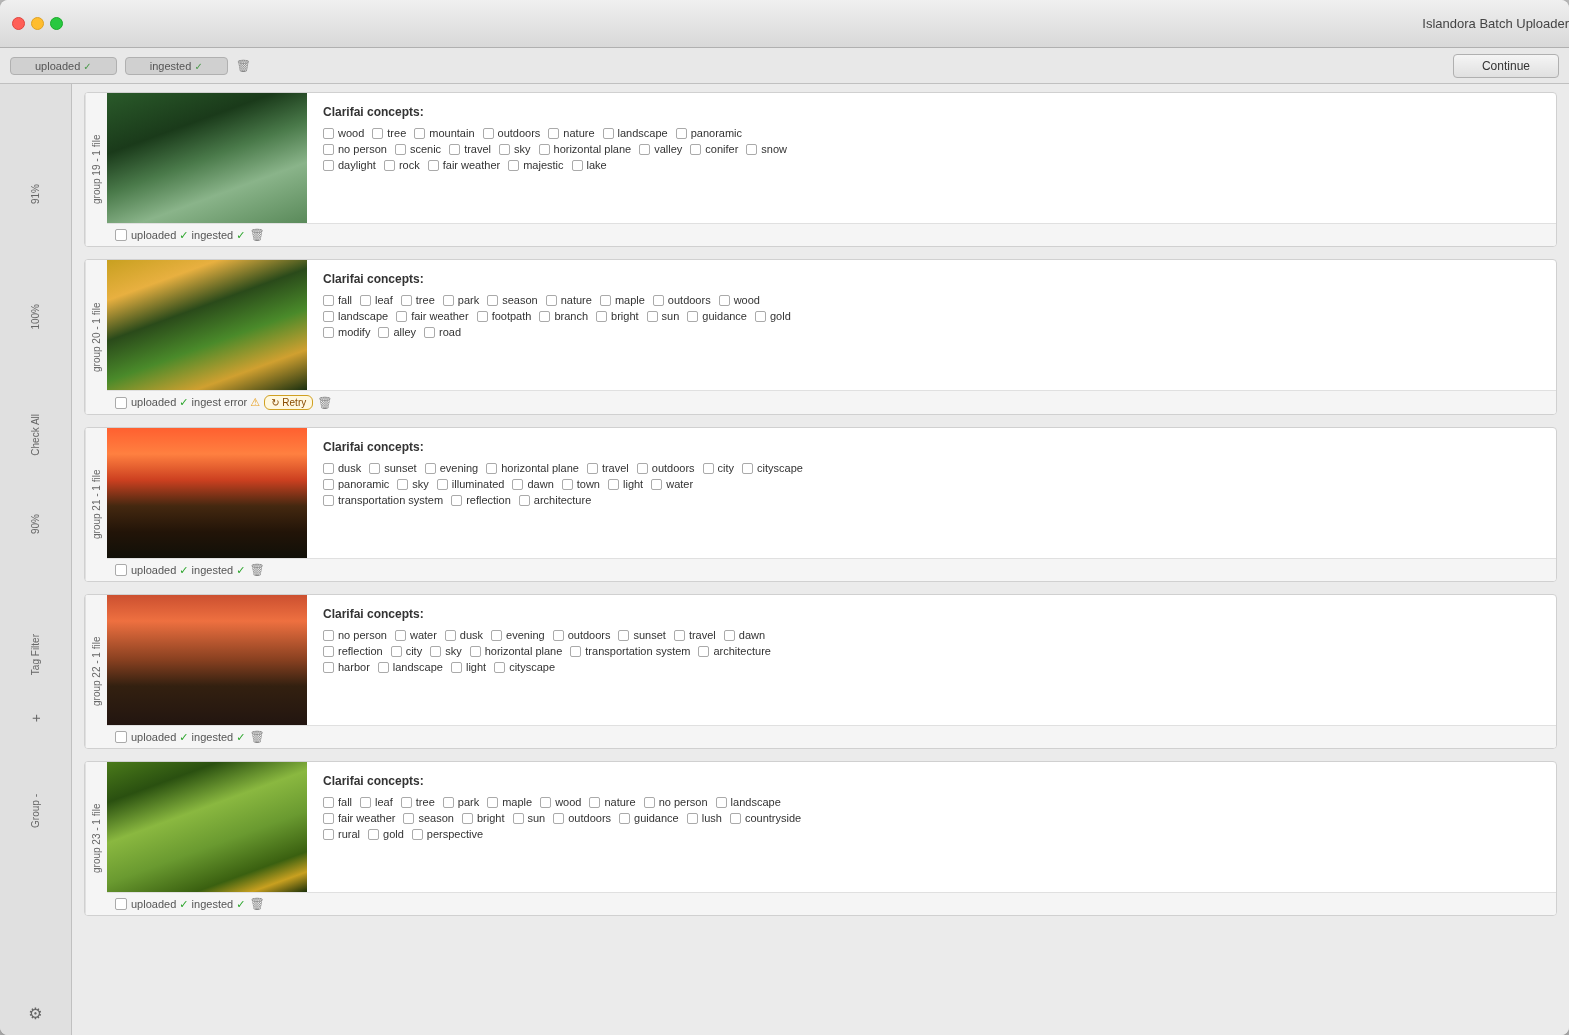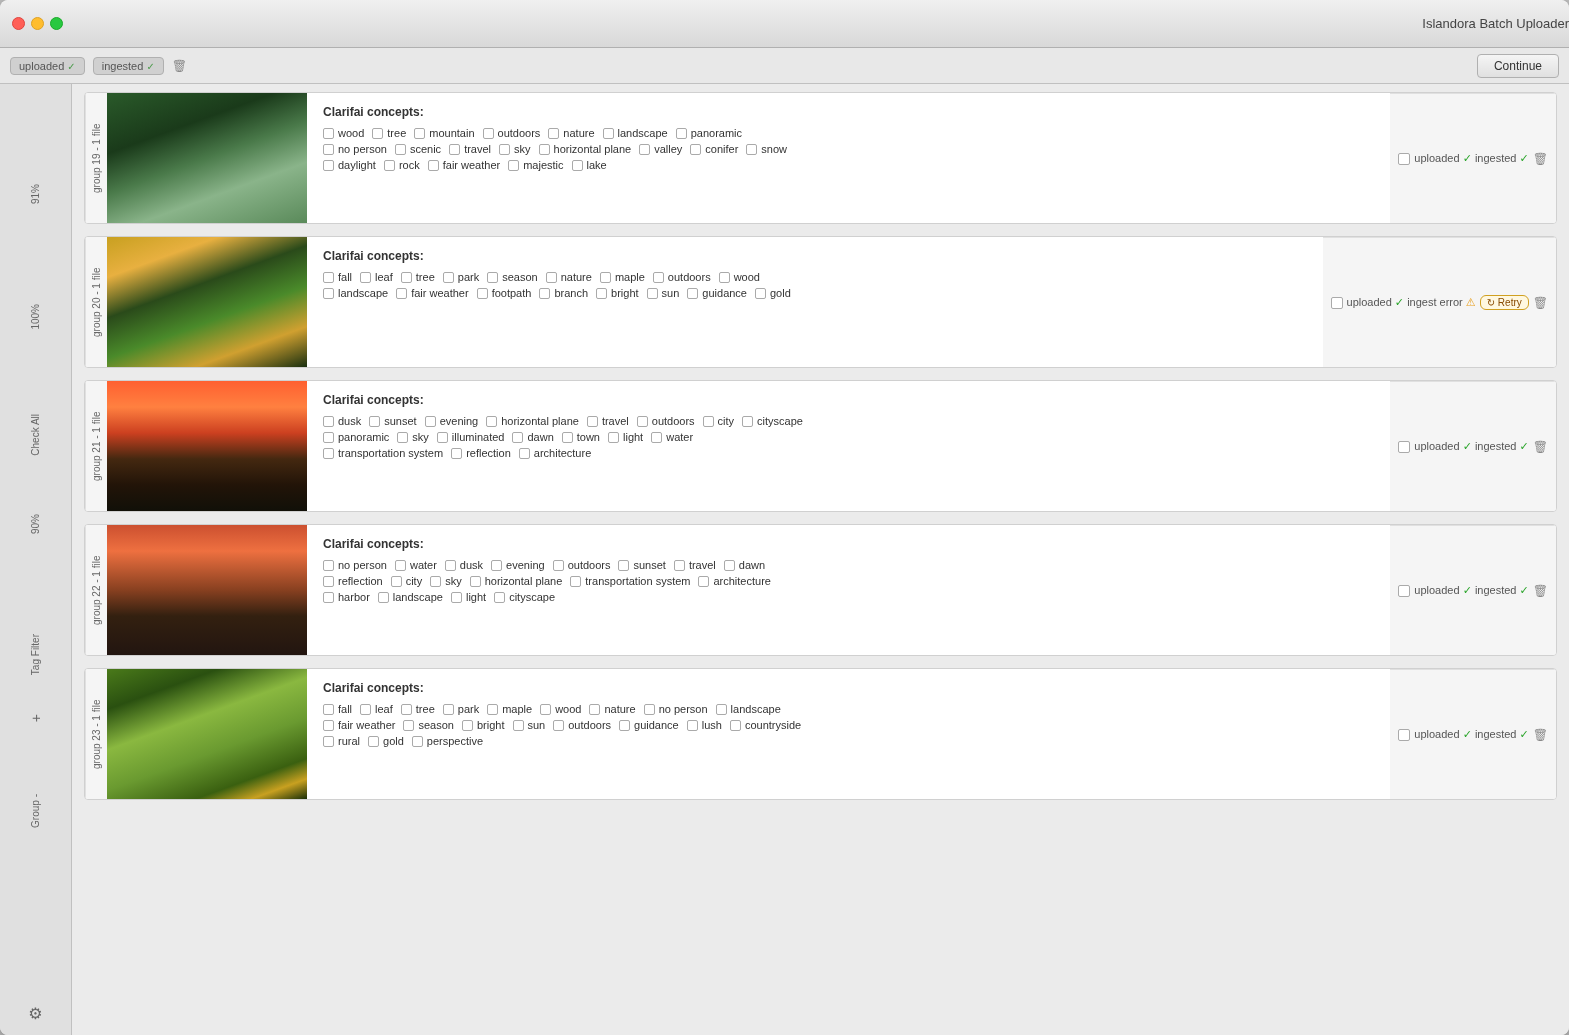"uploaded ✓" .toolbar-badge { padding: 2px 8px -> 2px 24px }
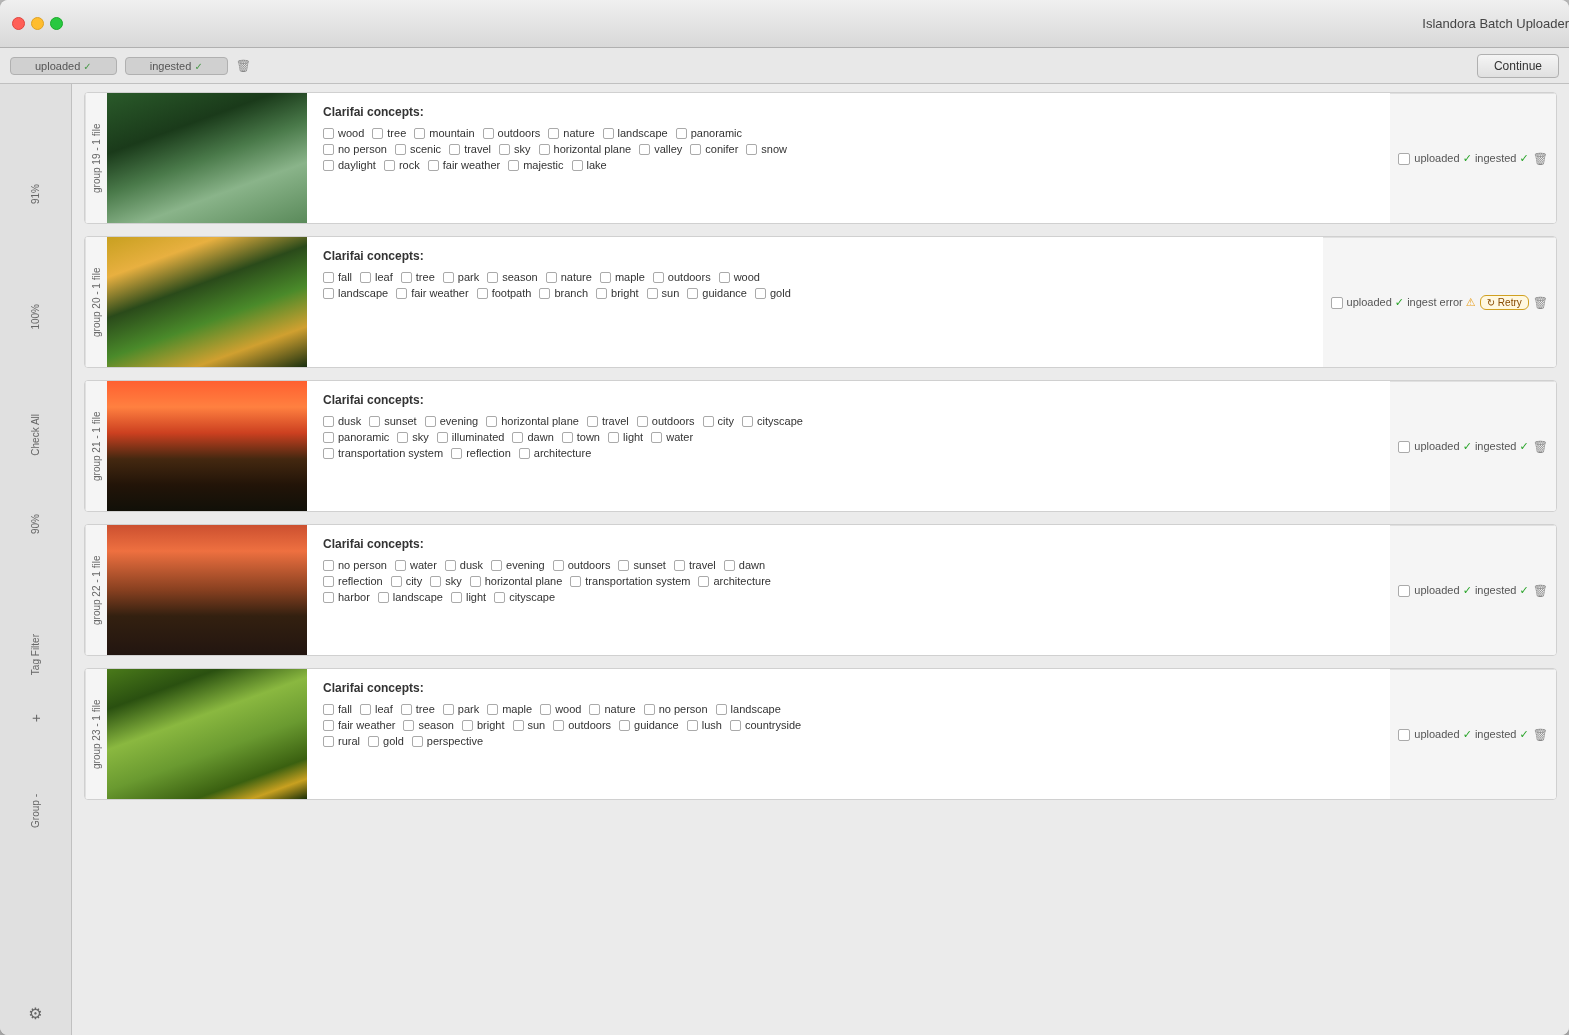"Continue" .btn-continue { padding: 4px 16px -> 4px 28px }
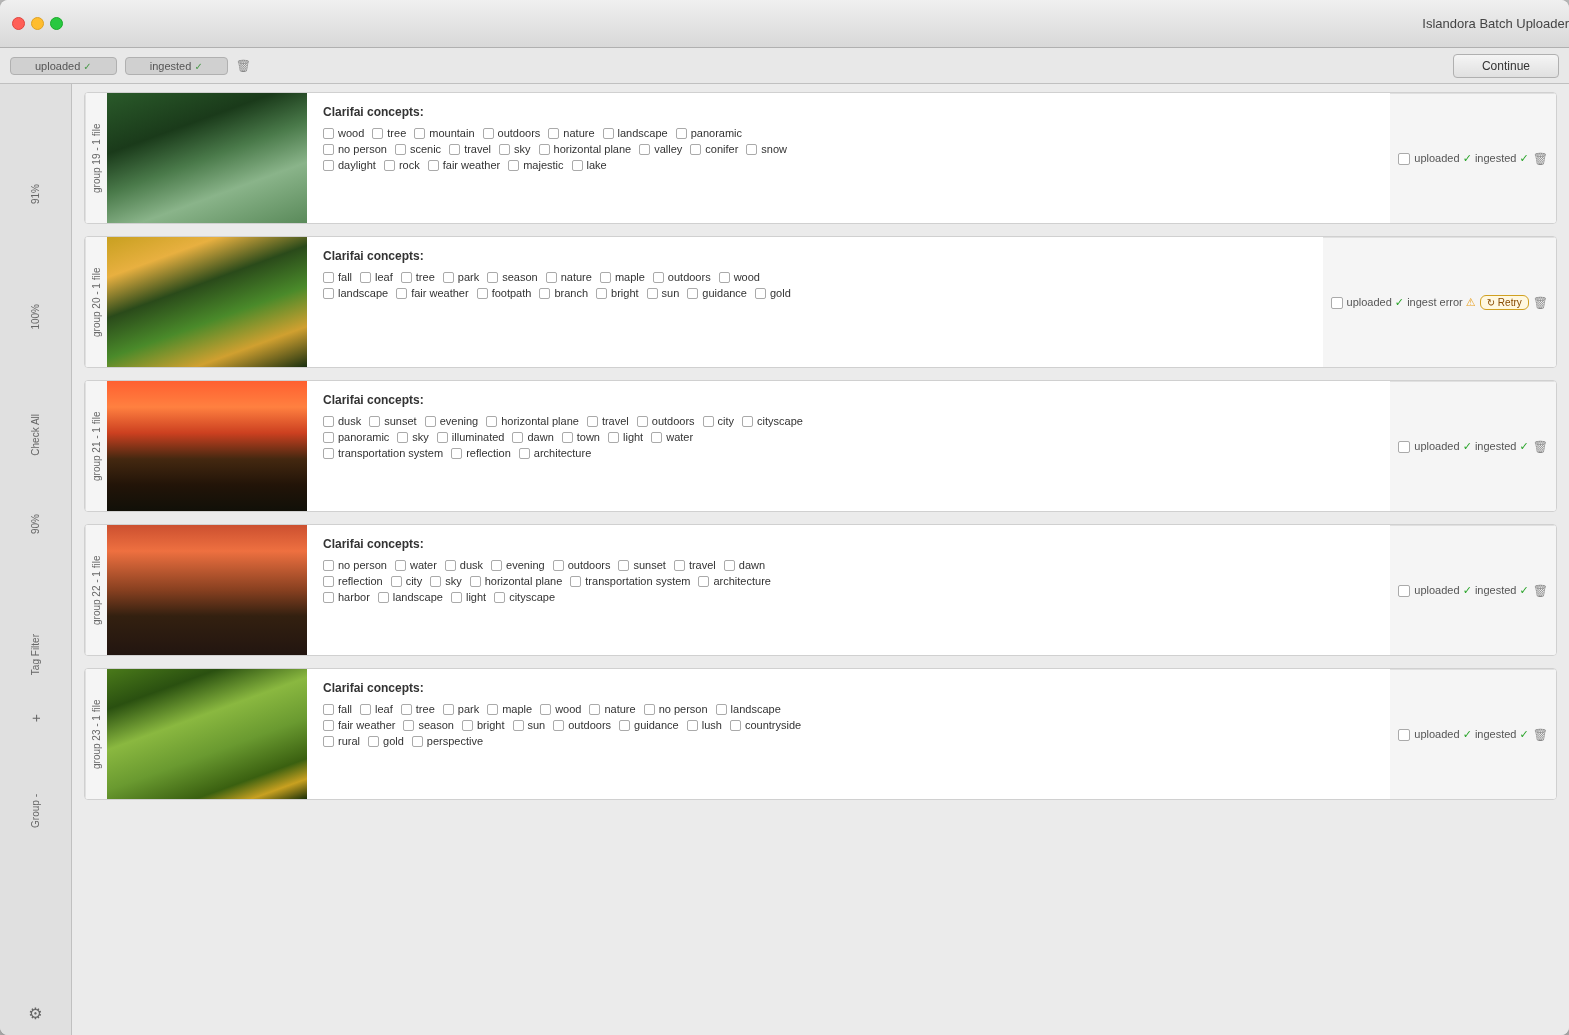"Clarifai concepts:" .group-content { flex-direction: row -> column }
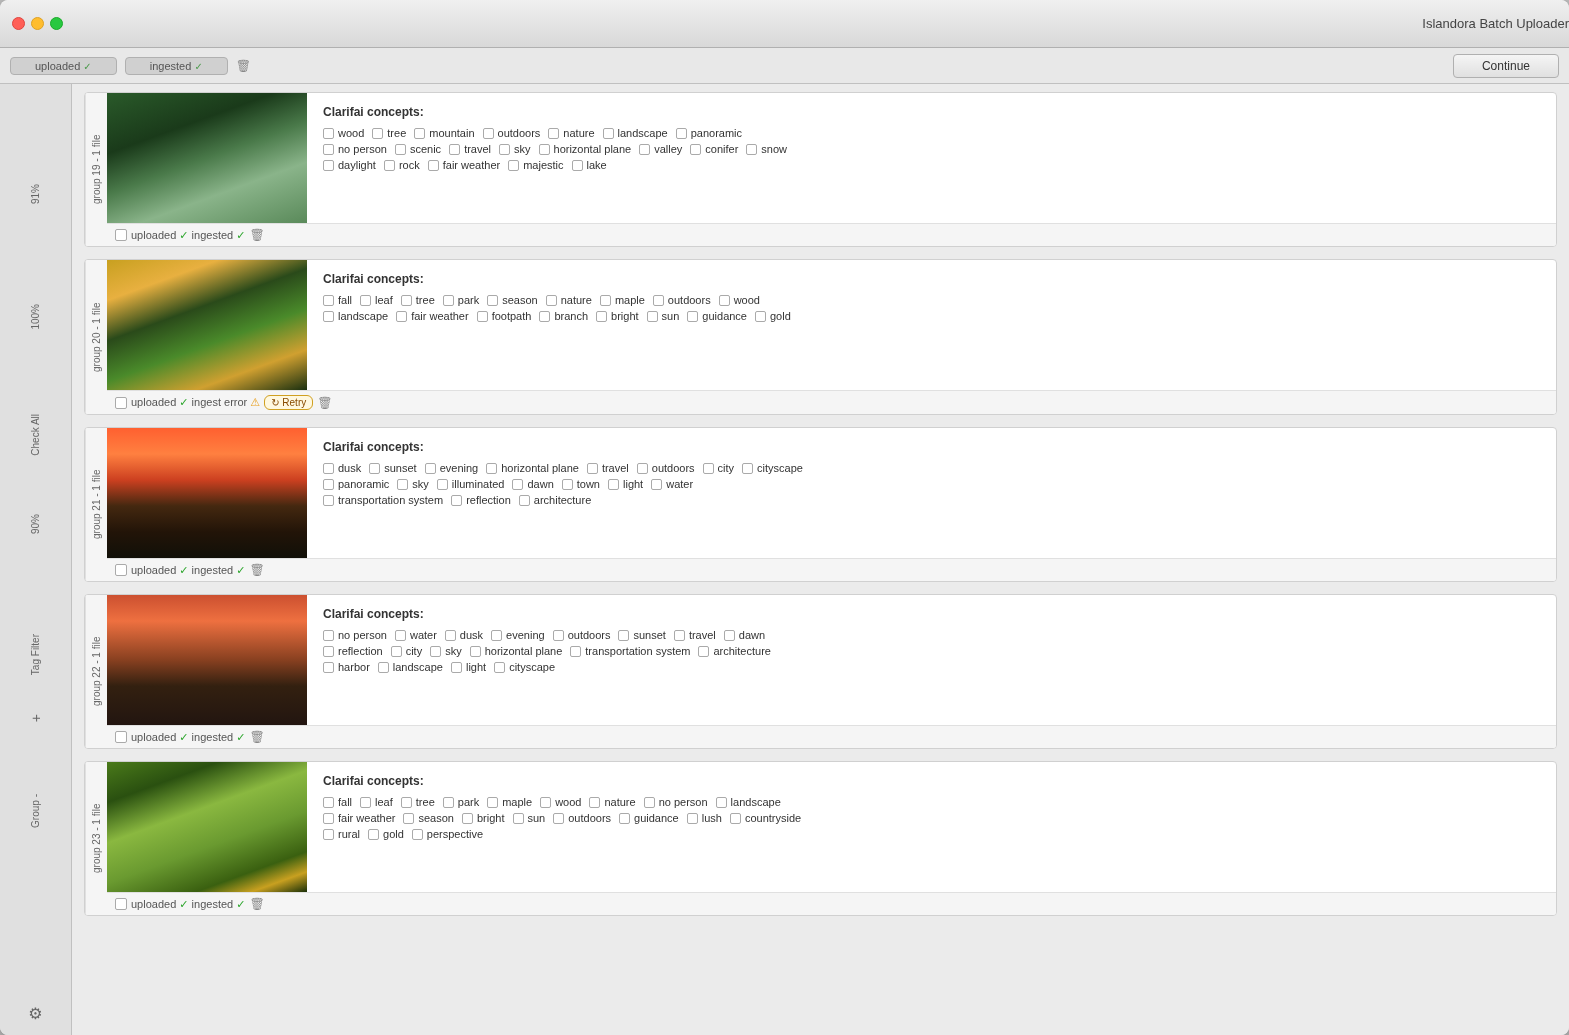"modify" div.concepts-row { html: none -> <div> <span><span></span>modify</span> <span><span></span>alley</span> <span><span></span>road</span> </div> }
